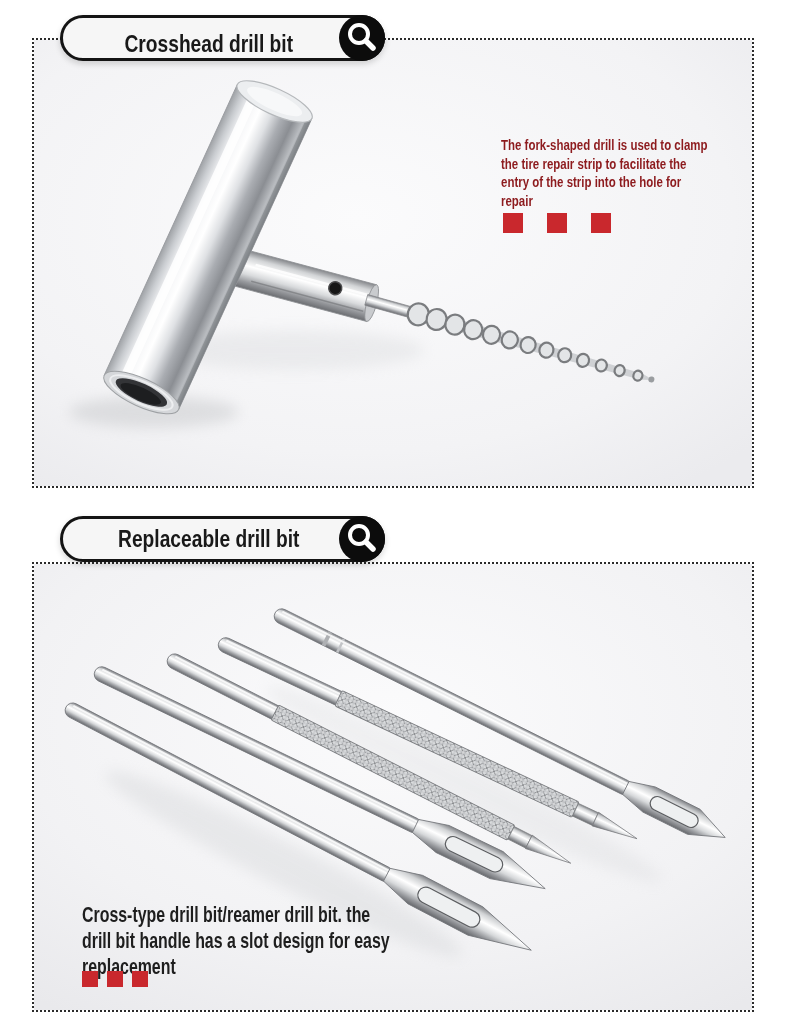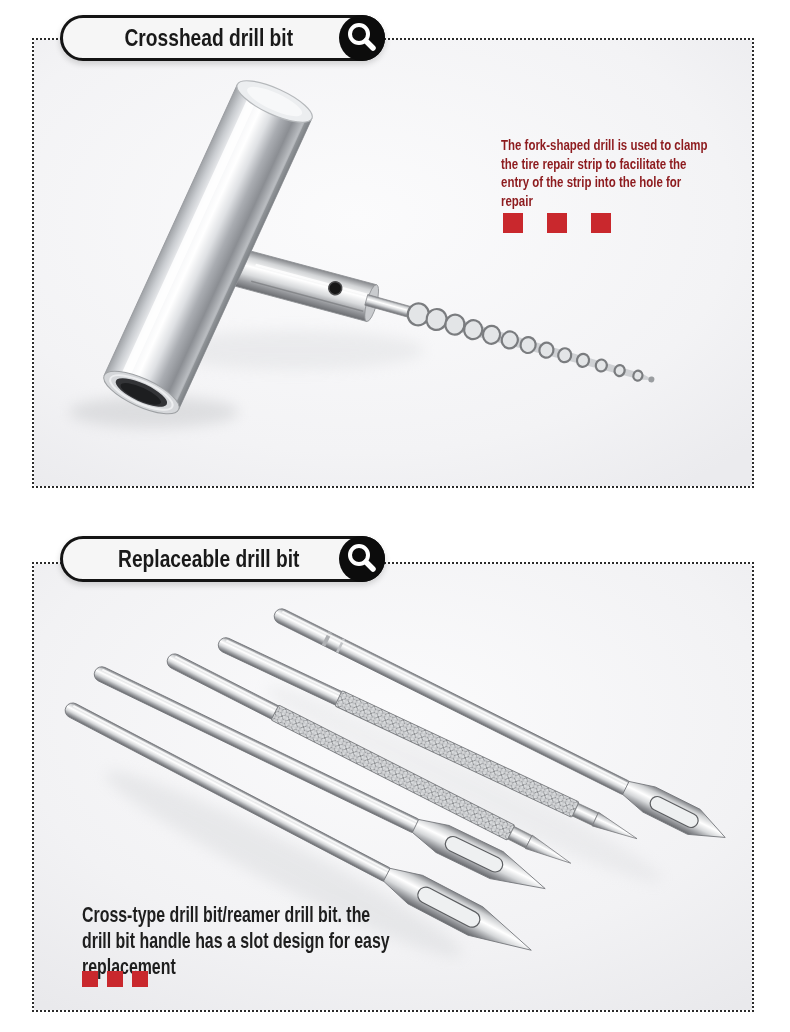"Crosshead drill bit" .pill.p1 { align-items: none -> flex-end }
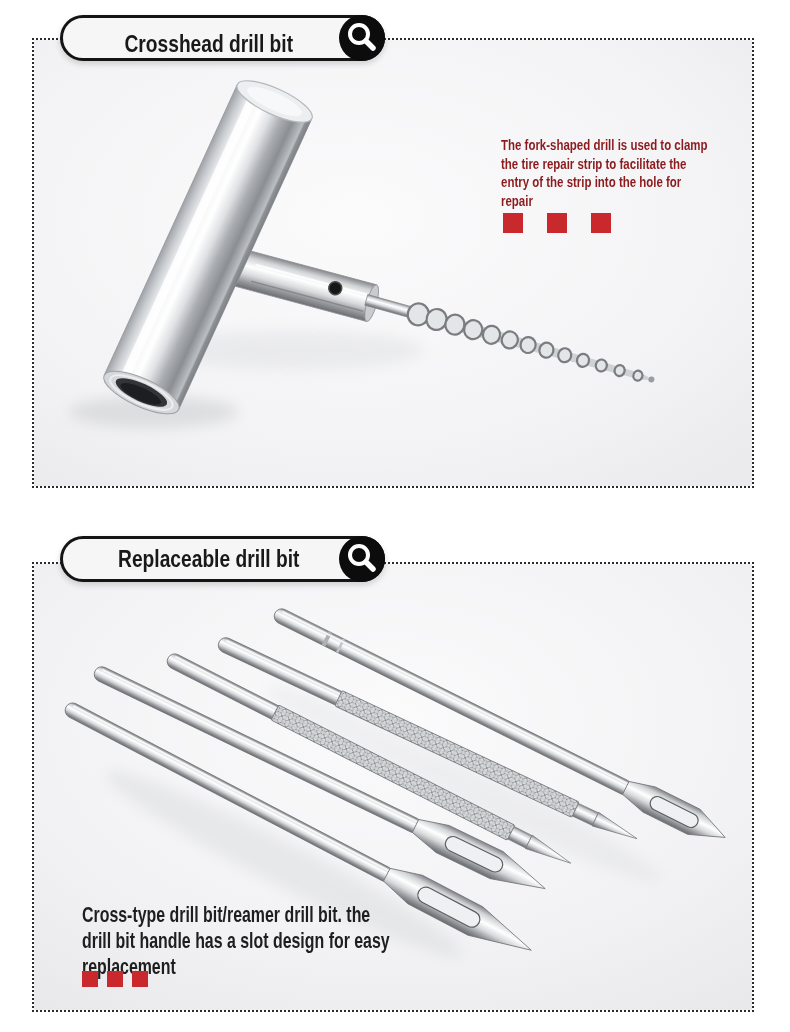"Replaceable drill bit" .pill.p2 { top: 536px -> 516px }
